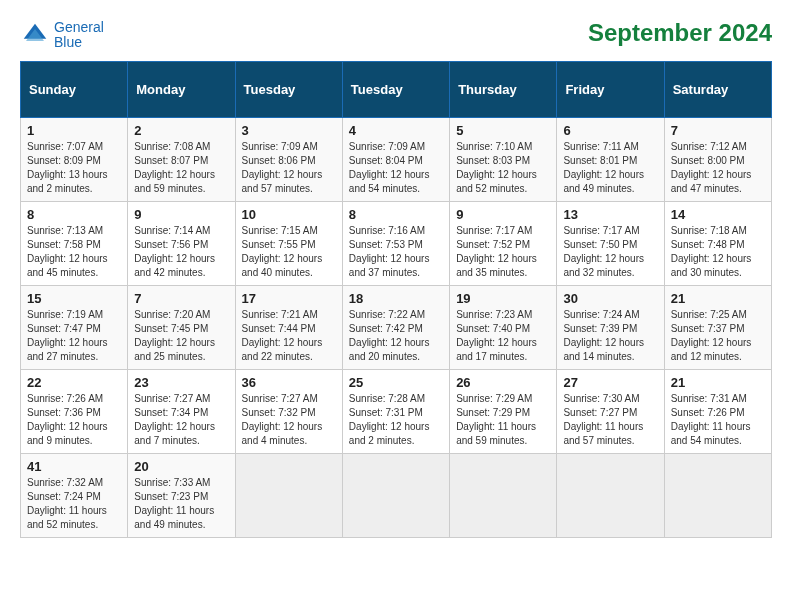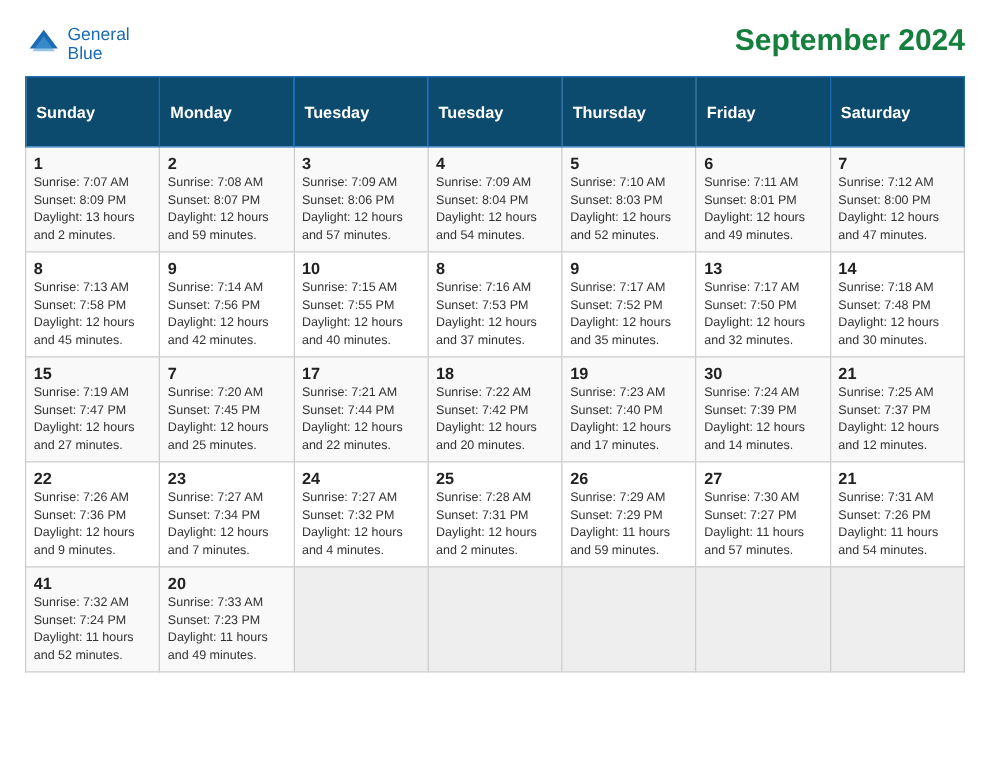"24" span.day-number { text: 24 -> 36 }
